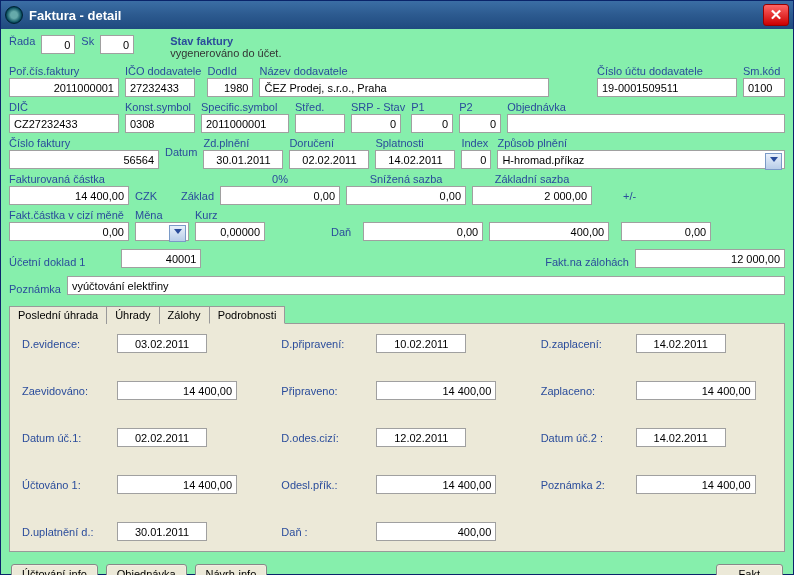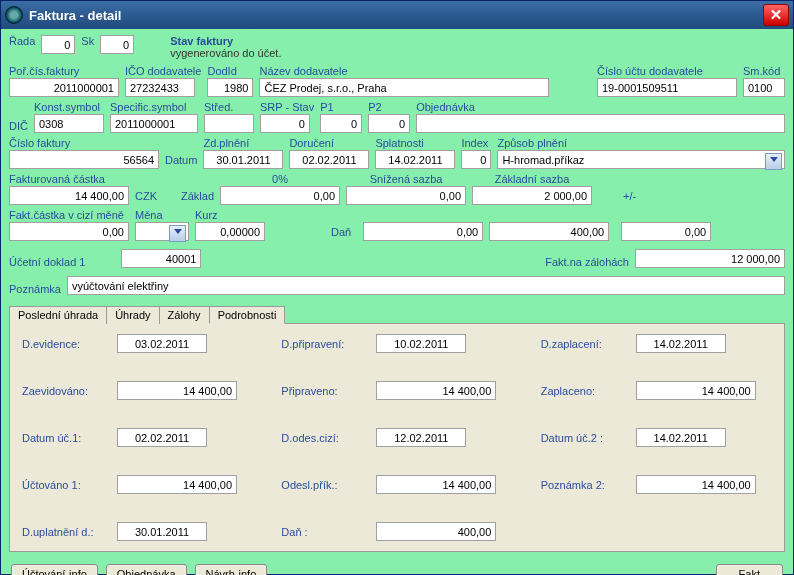"CZ27232433" span.fld { html: none -> <span>CZ27232433</span> }
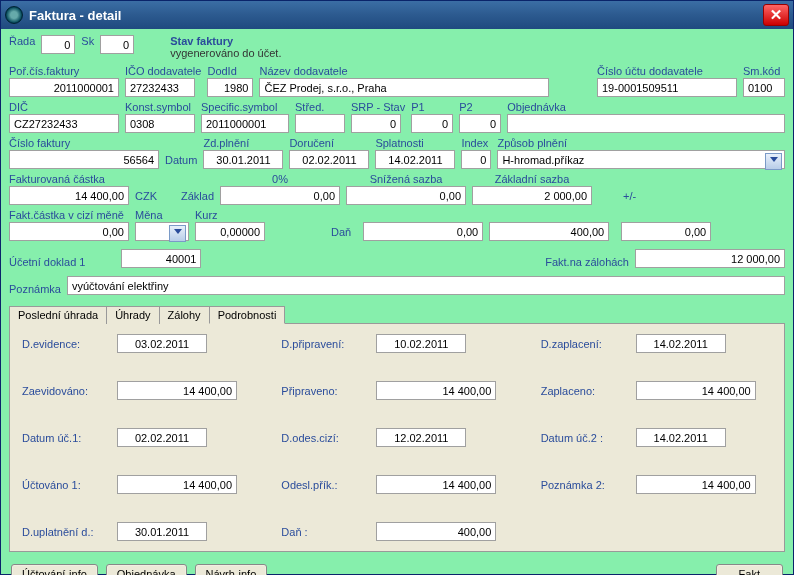"Datum" span.lbl { margin-bottom: 3px -> 11px }
